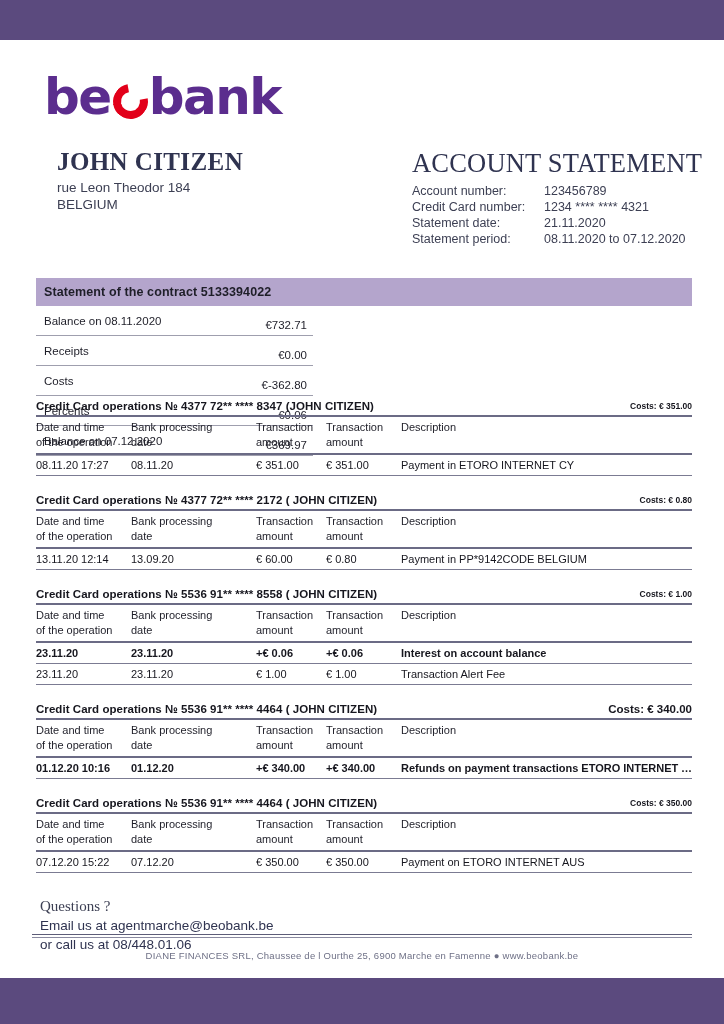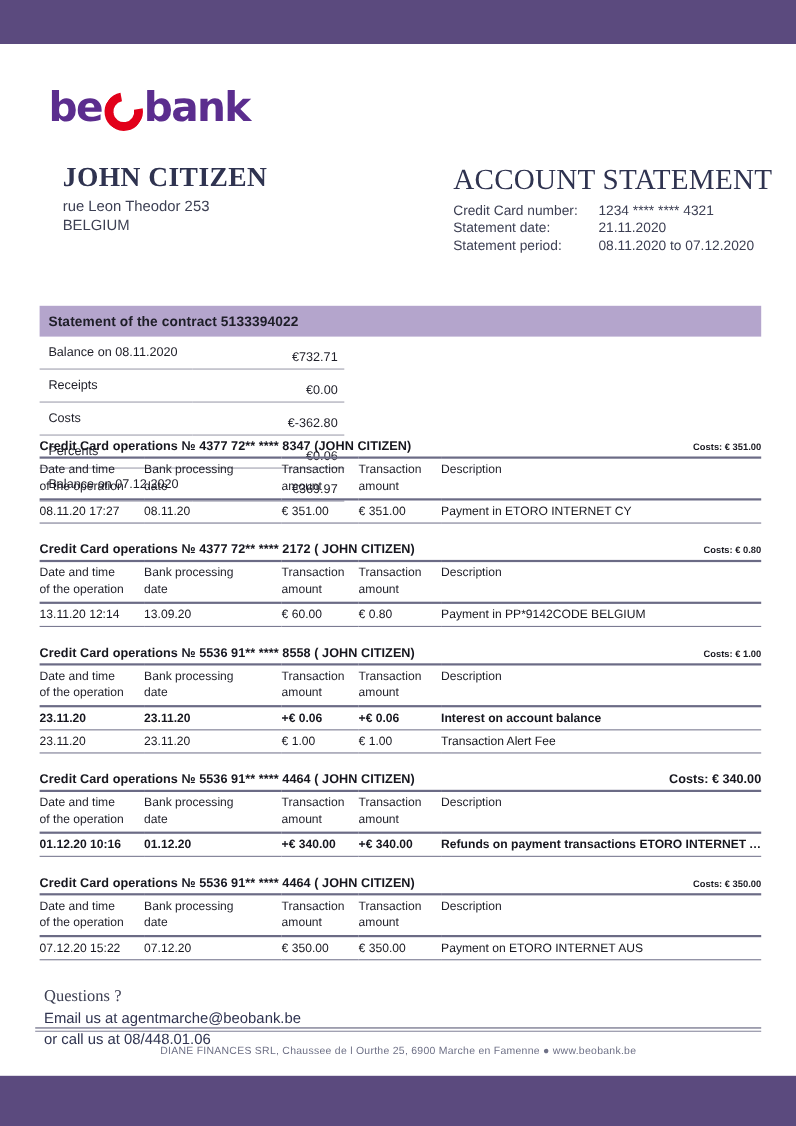"be" .logo-text { font-size: 37px -> 50px }
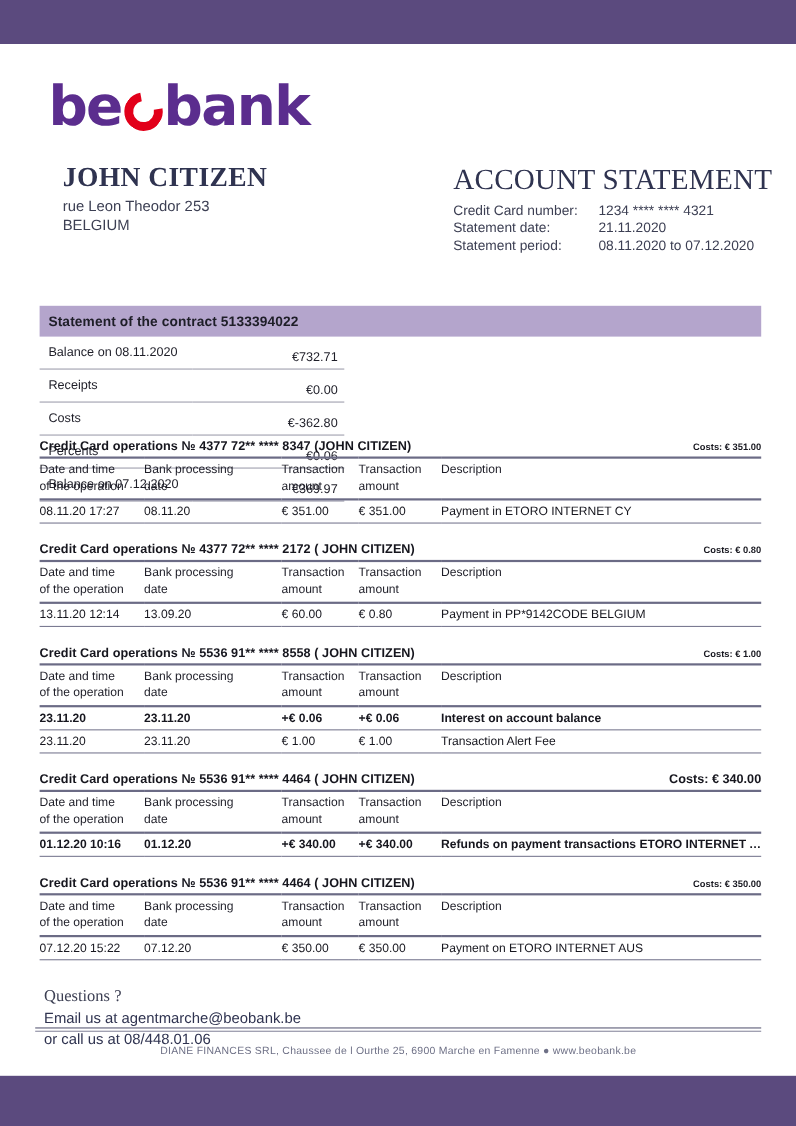"rue Leon Theodor 253" div.customer-line { text: 253 -> 184 }
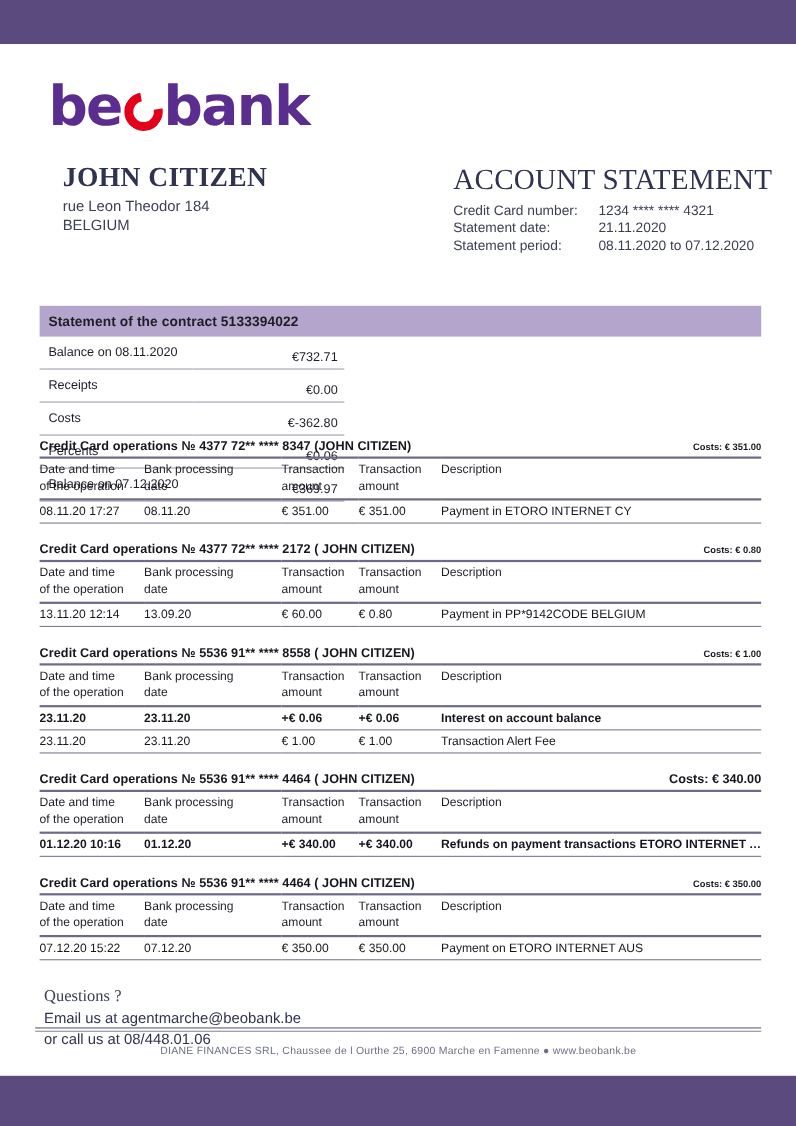"Account number:" div.stmt-row { html: none -> <div> <span>Account number:</span> <span>123456789</span> </div> }
